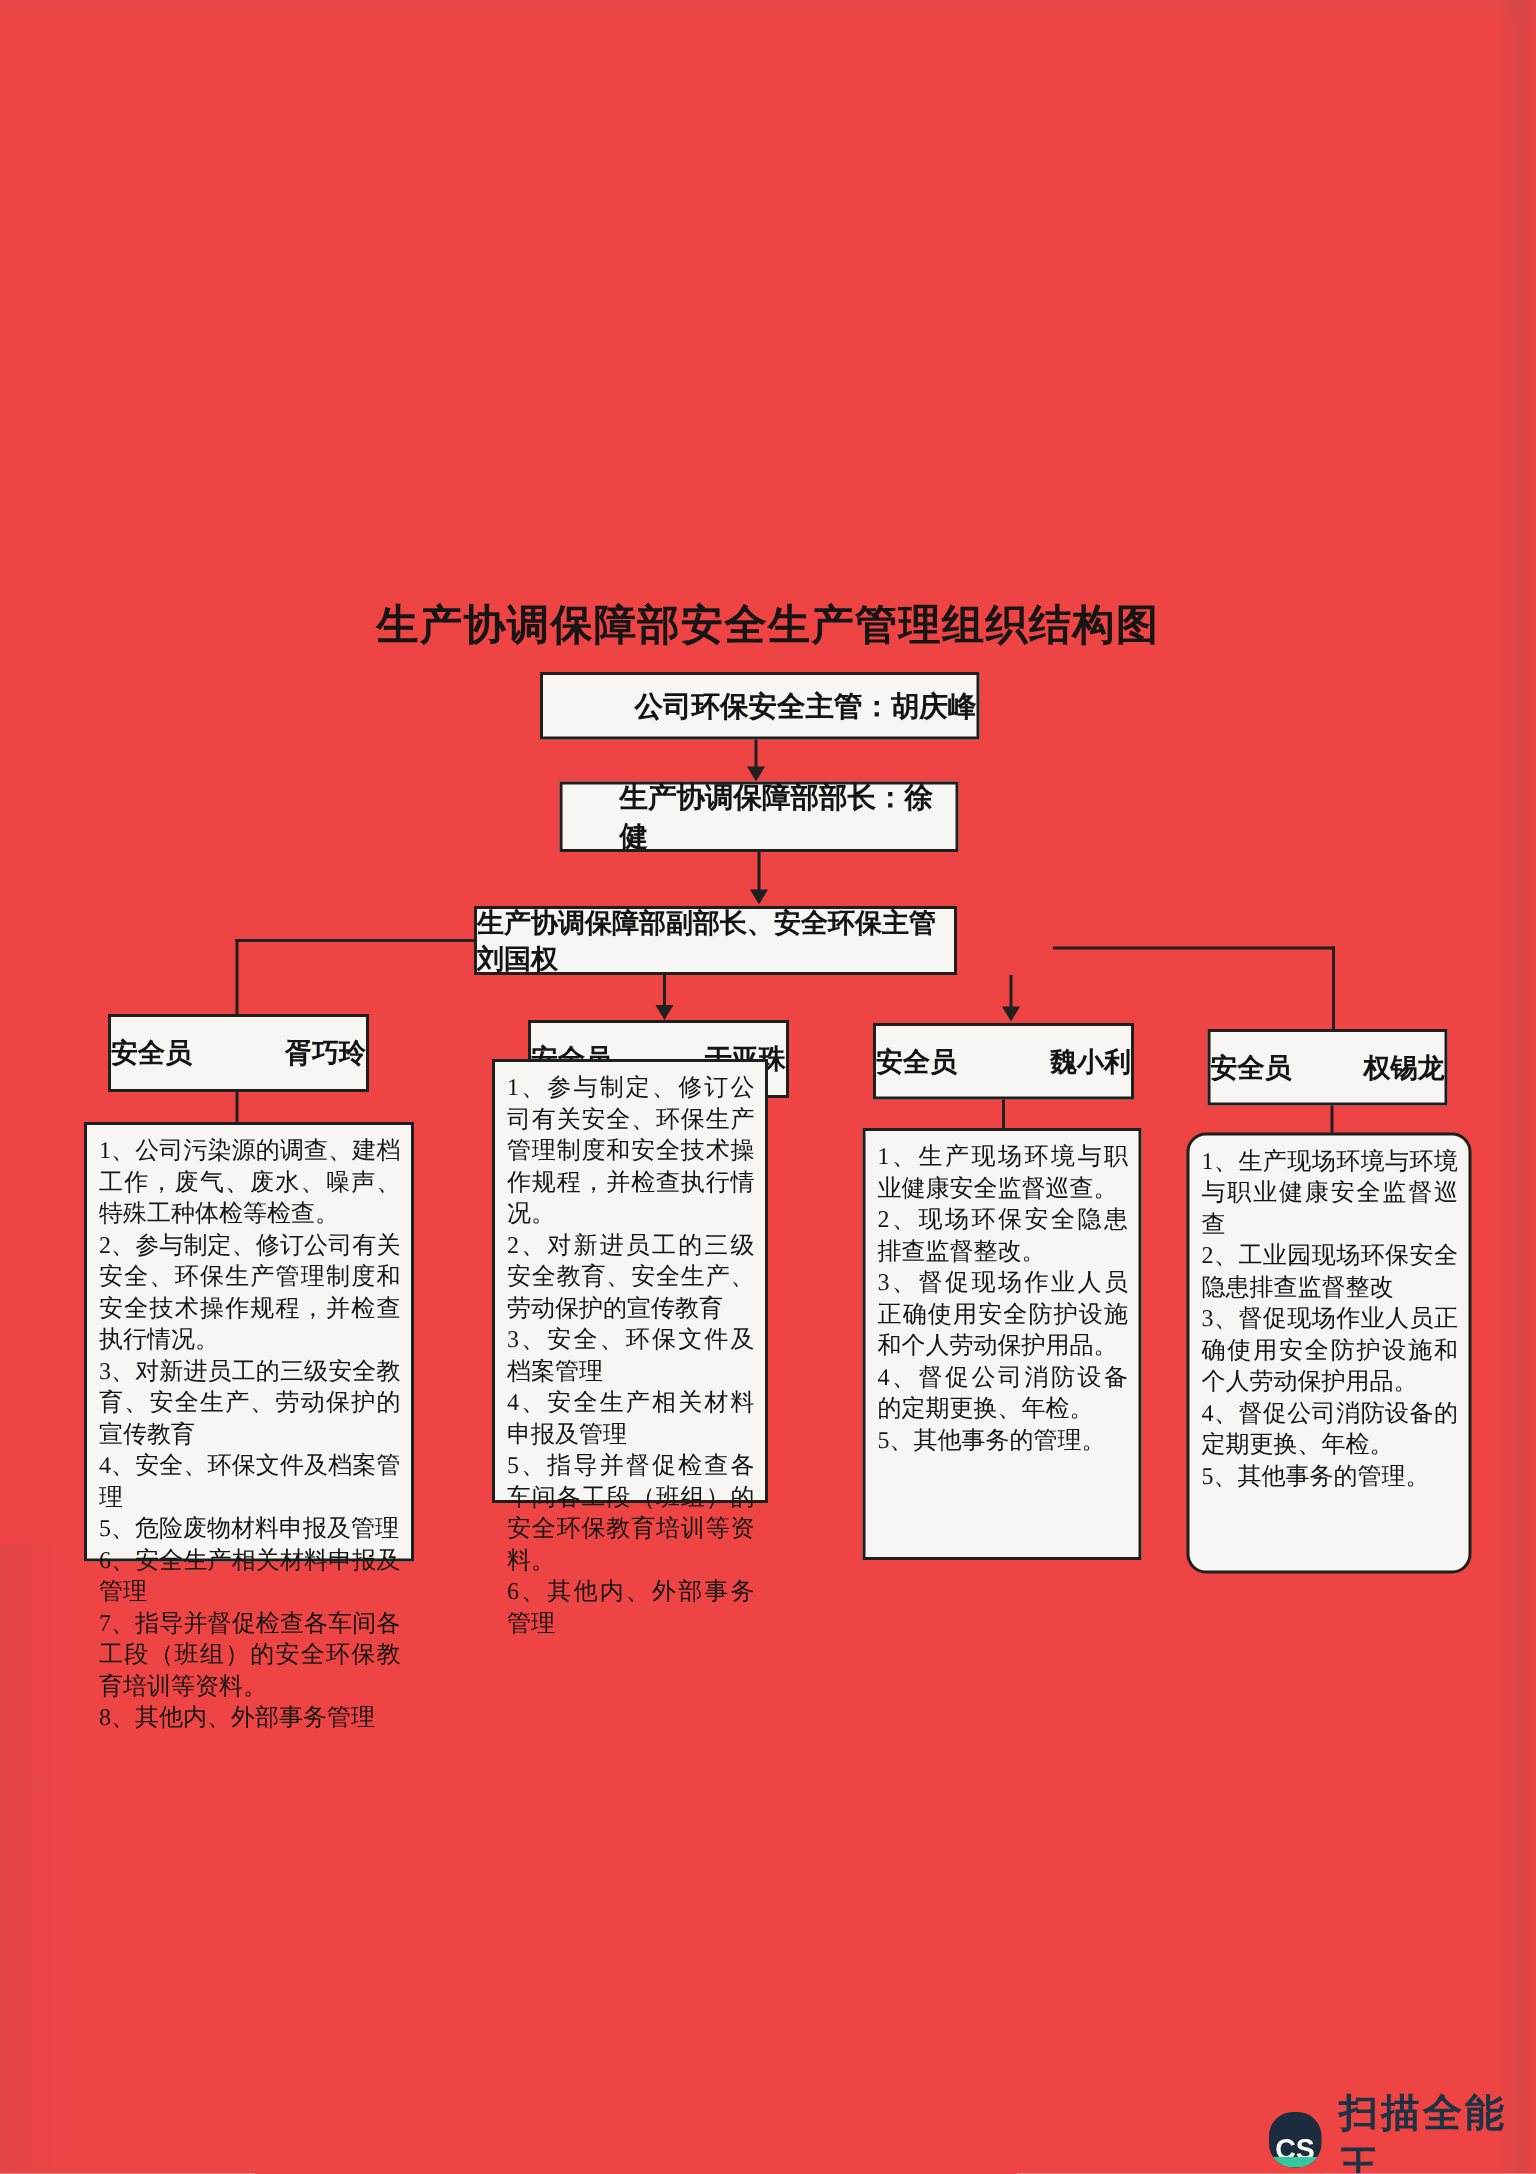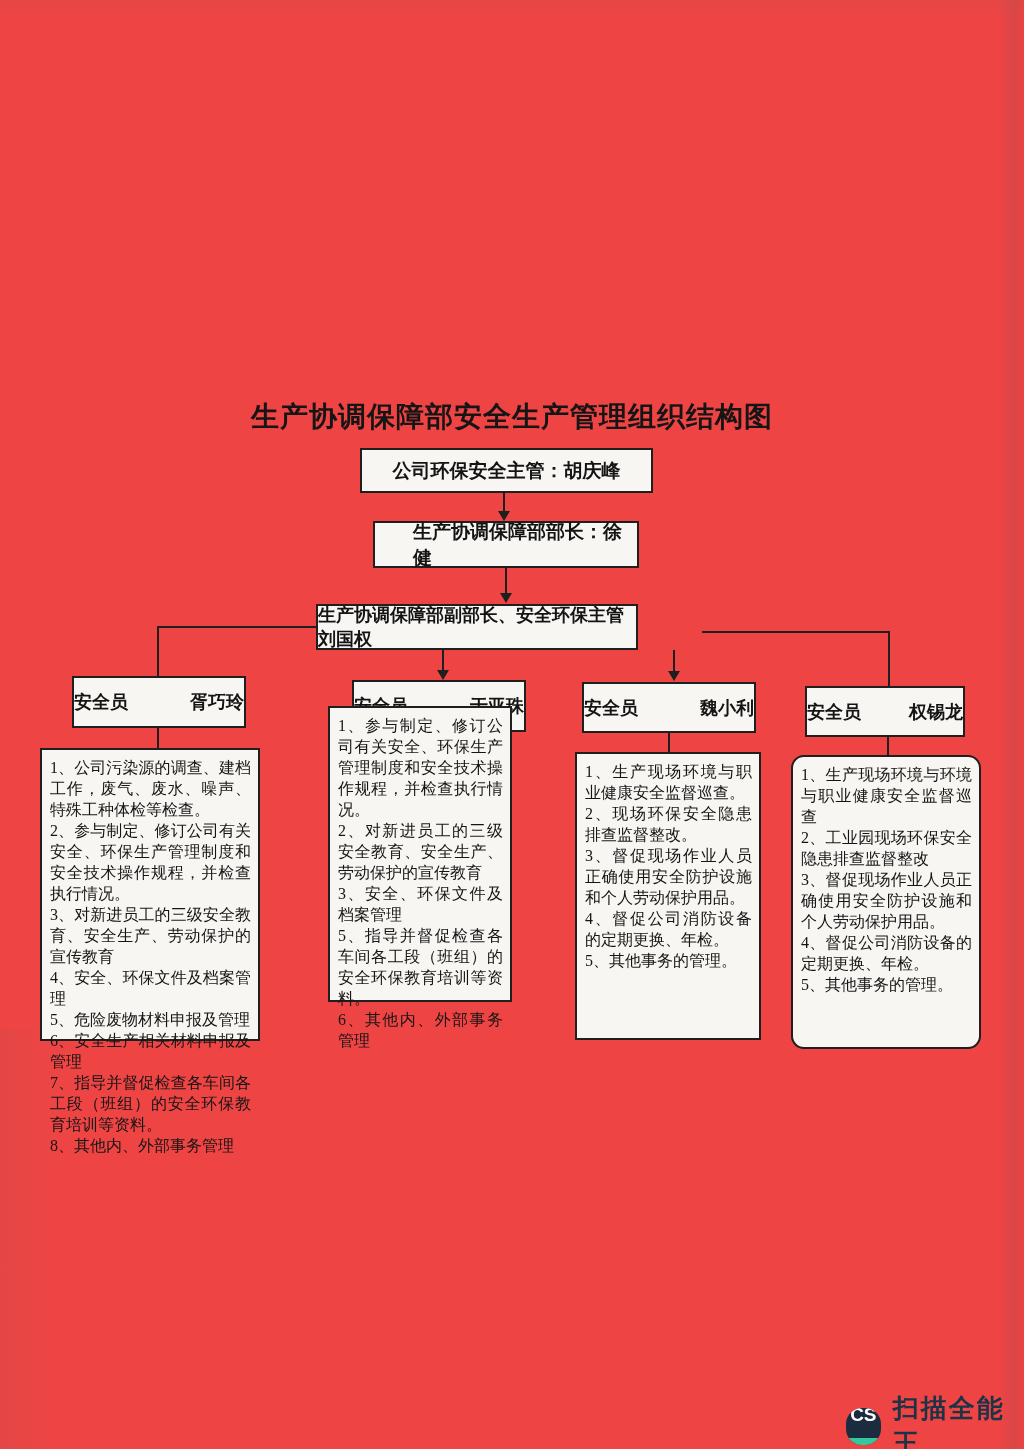"公司环保安全主管：胡庆峰" div.obox { justify-content: none -> flex-end }
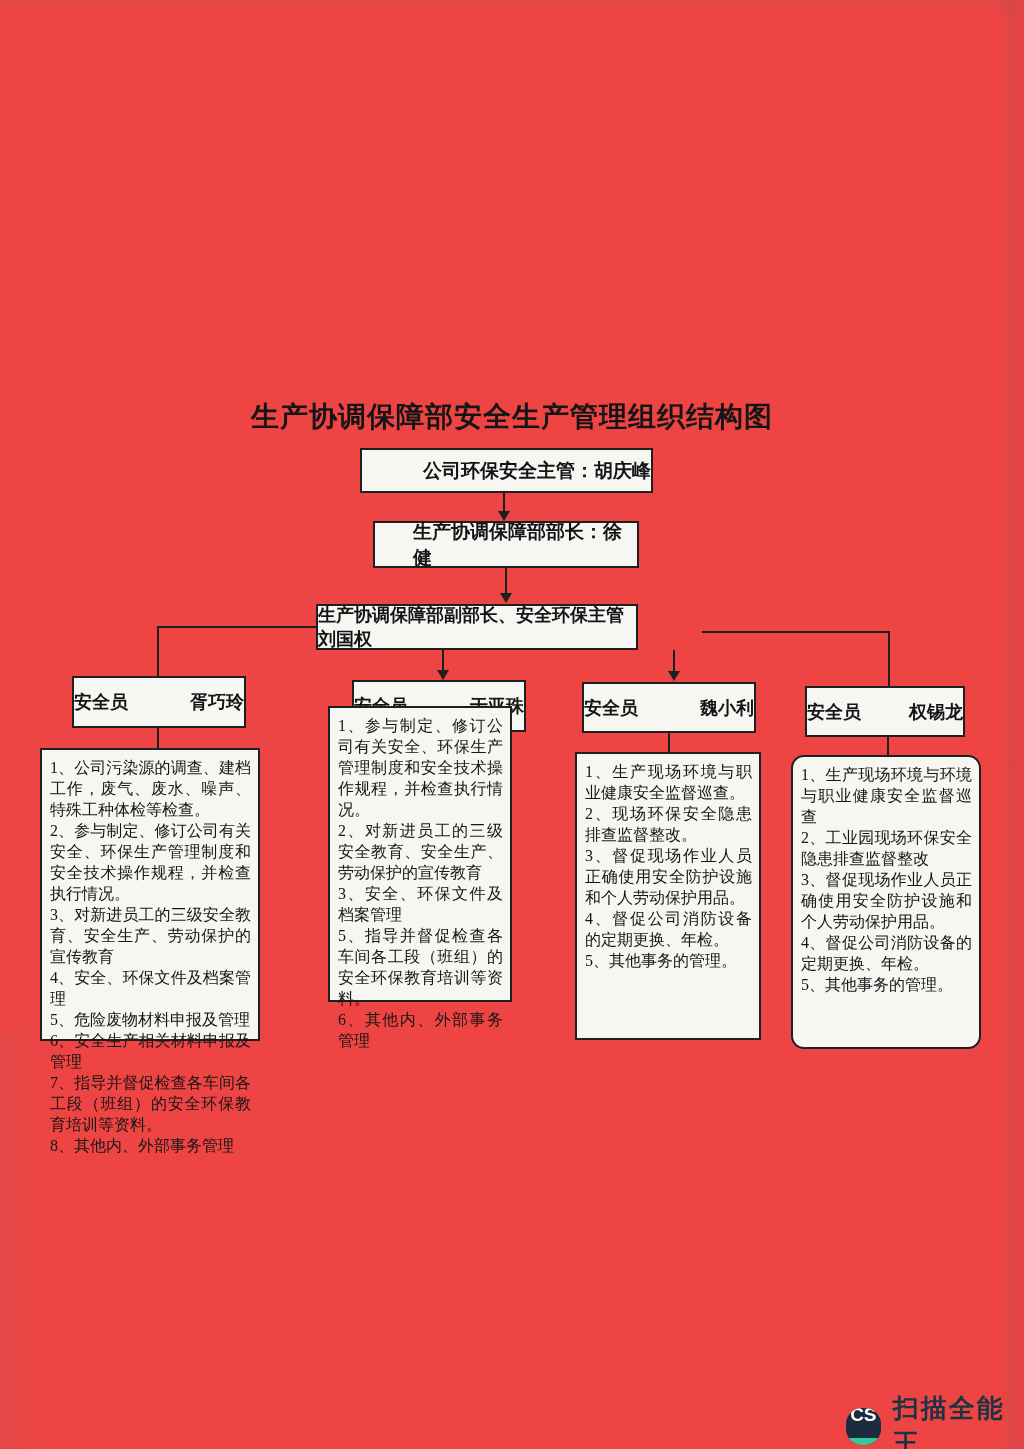"1、公司污染源的调查、建档工作，废气、废水、噪声、特殊工种体检等检查。" div.duty-box { left: 40px -> 56px }
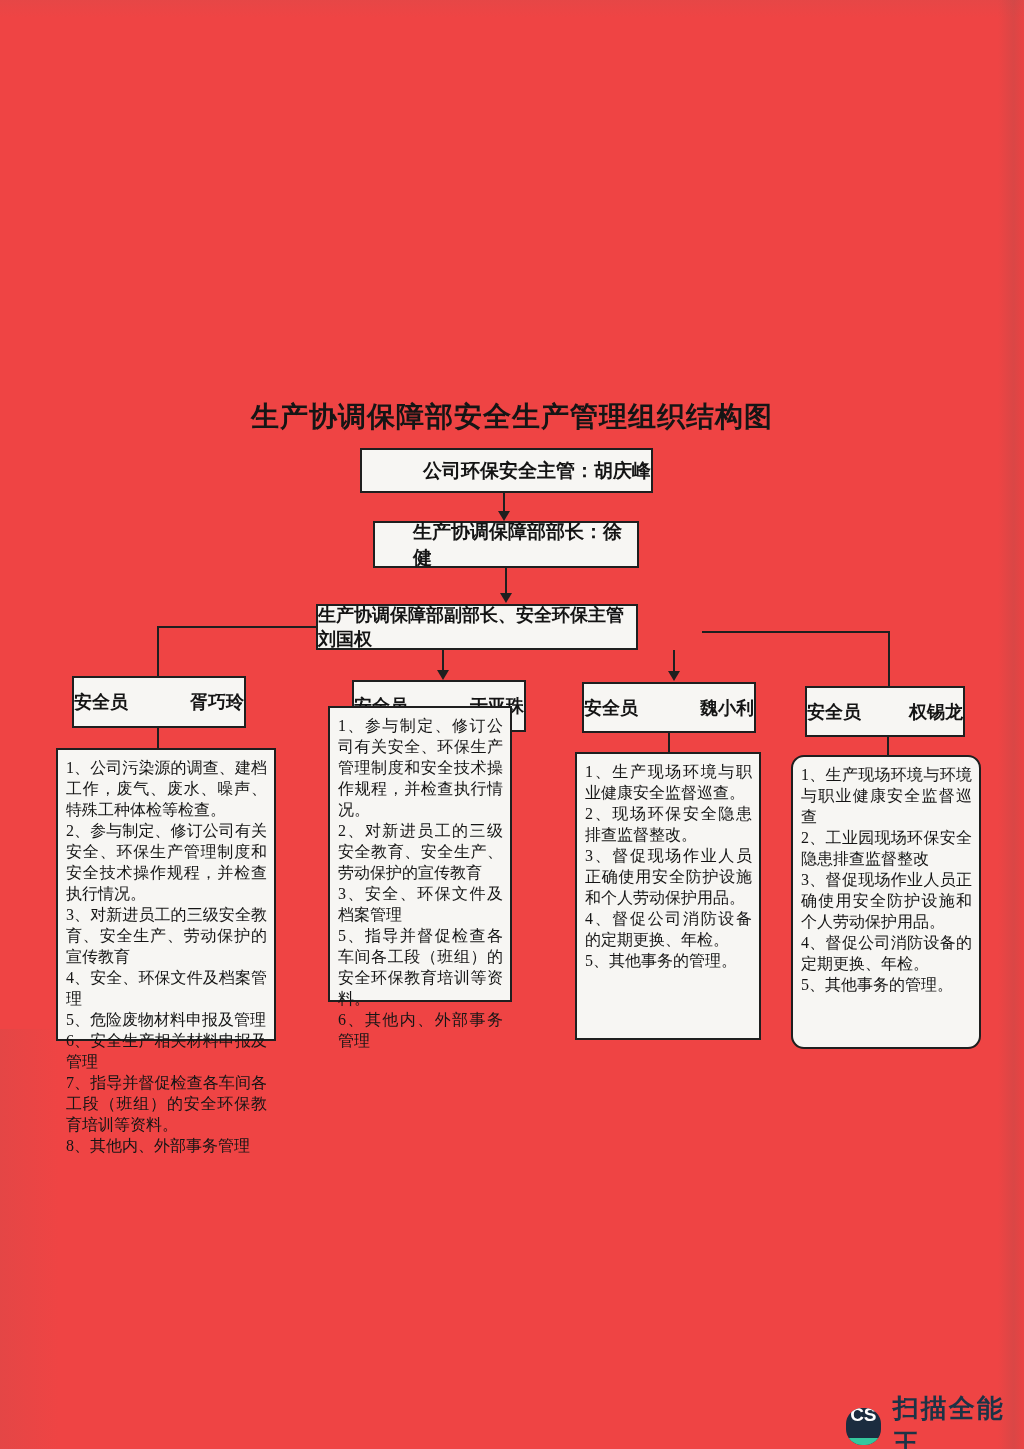"4、安全生产相关材料申报及管理" div.duty { html: none -> <div>4、安全生产相关材料申报及管理</div> }
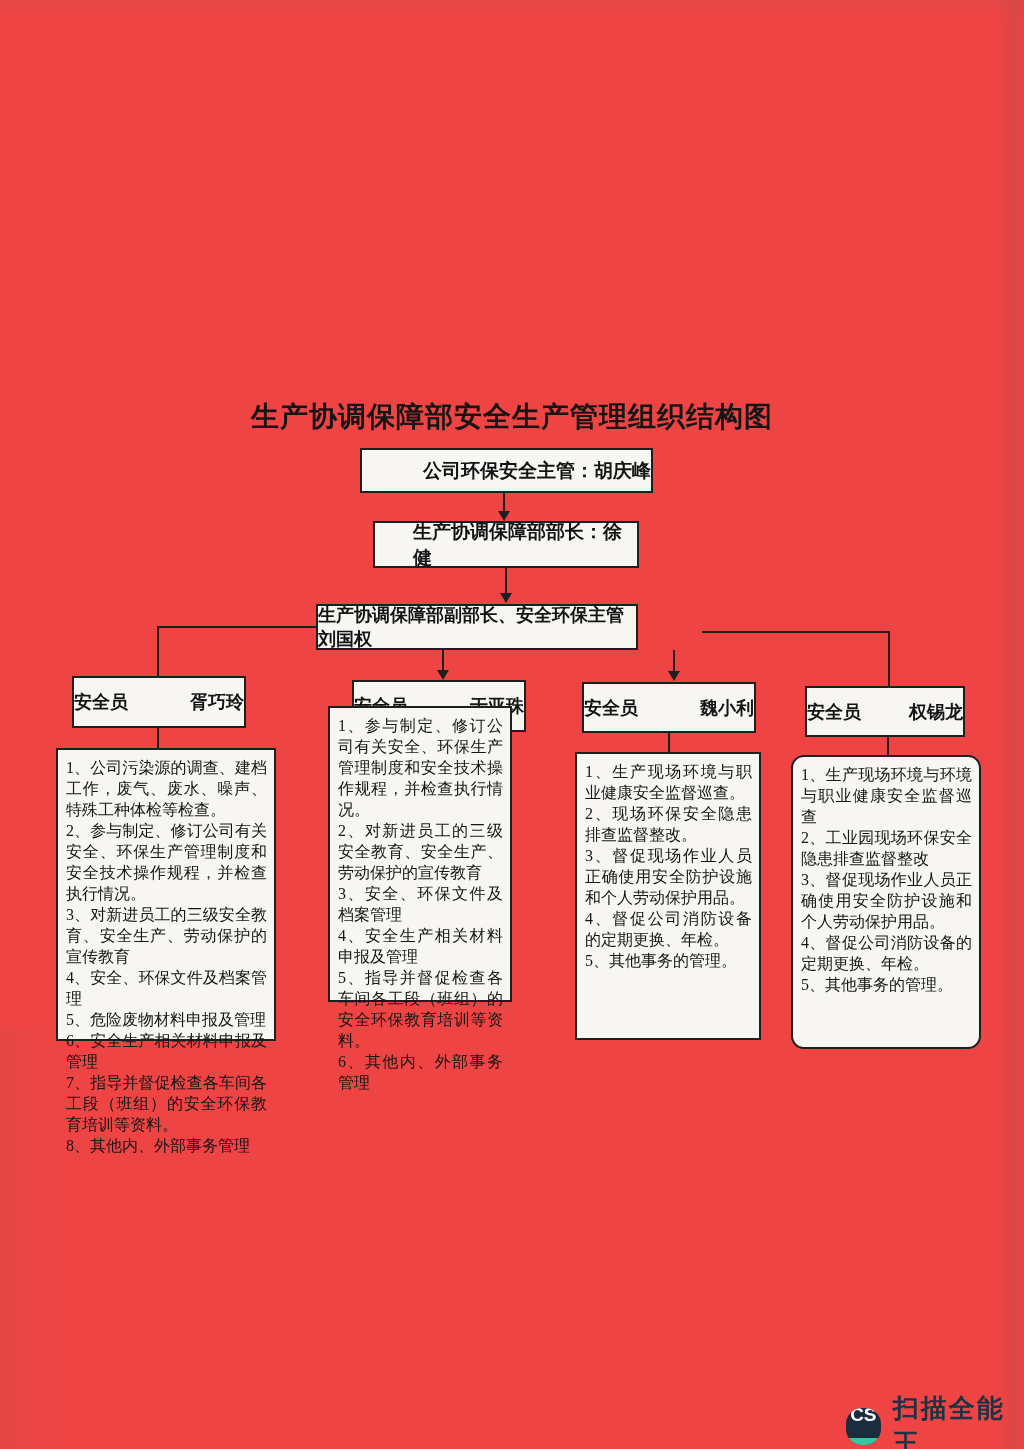"CS" .cs-icon { align-items: flex-start -> flex-end }
